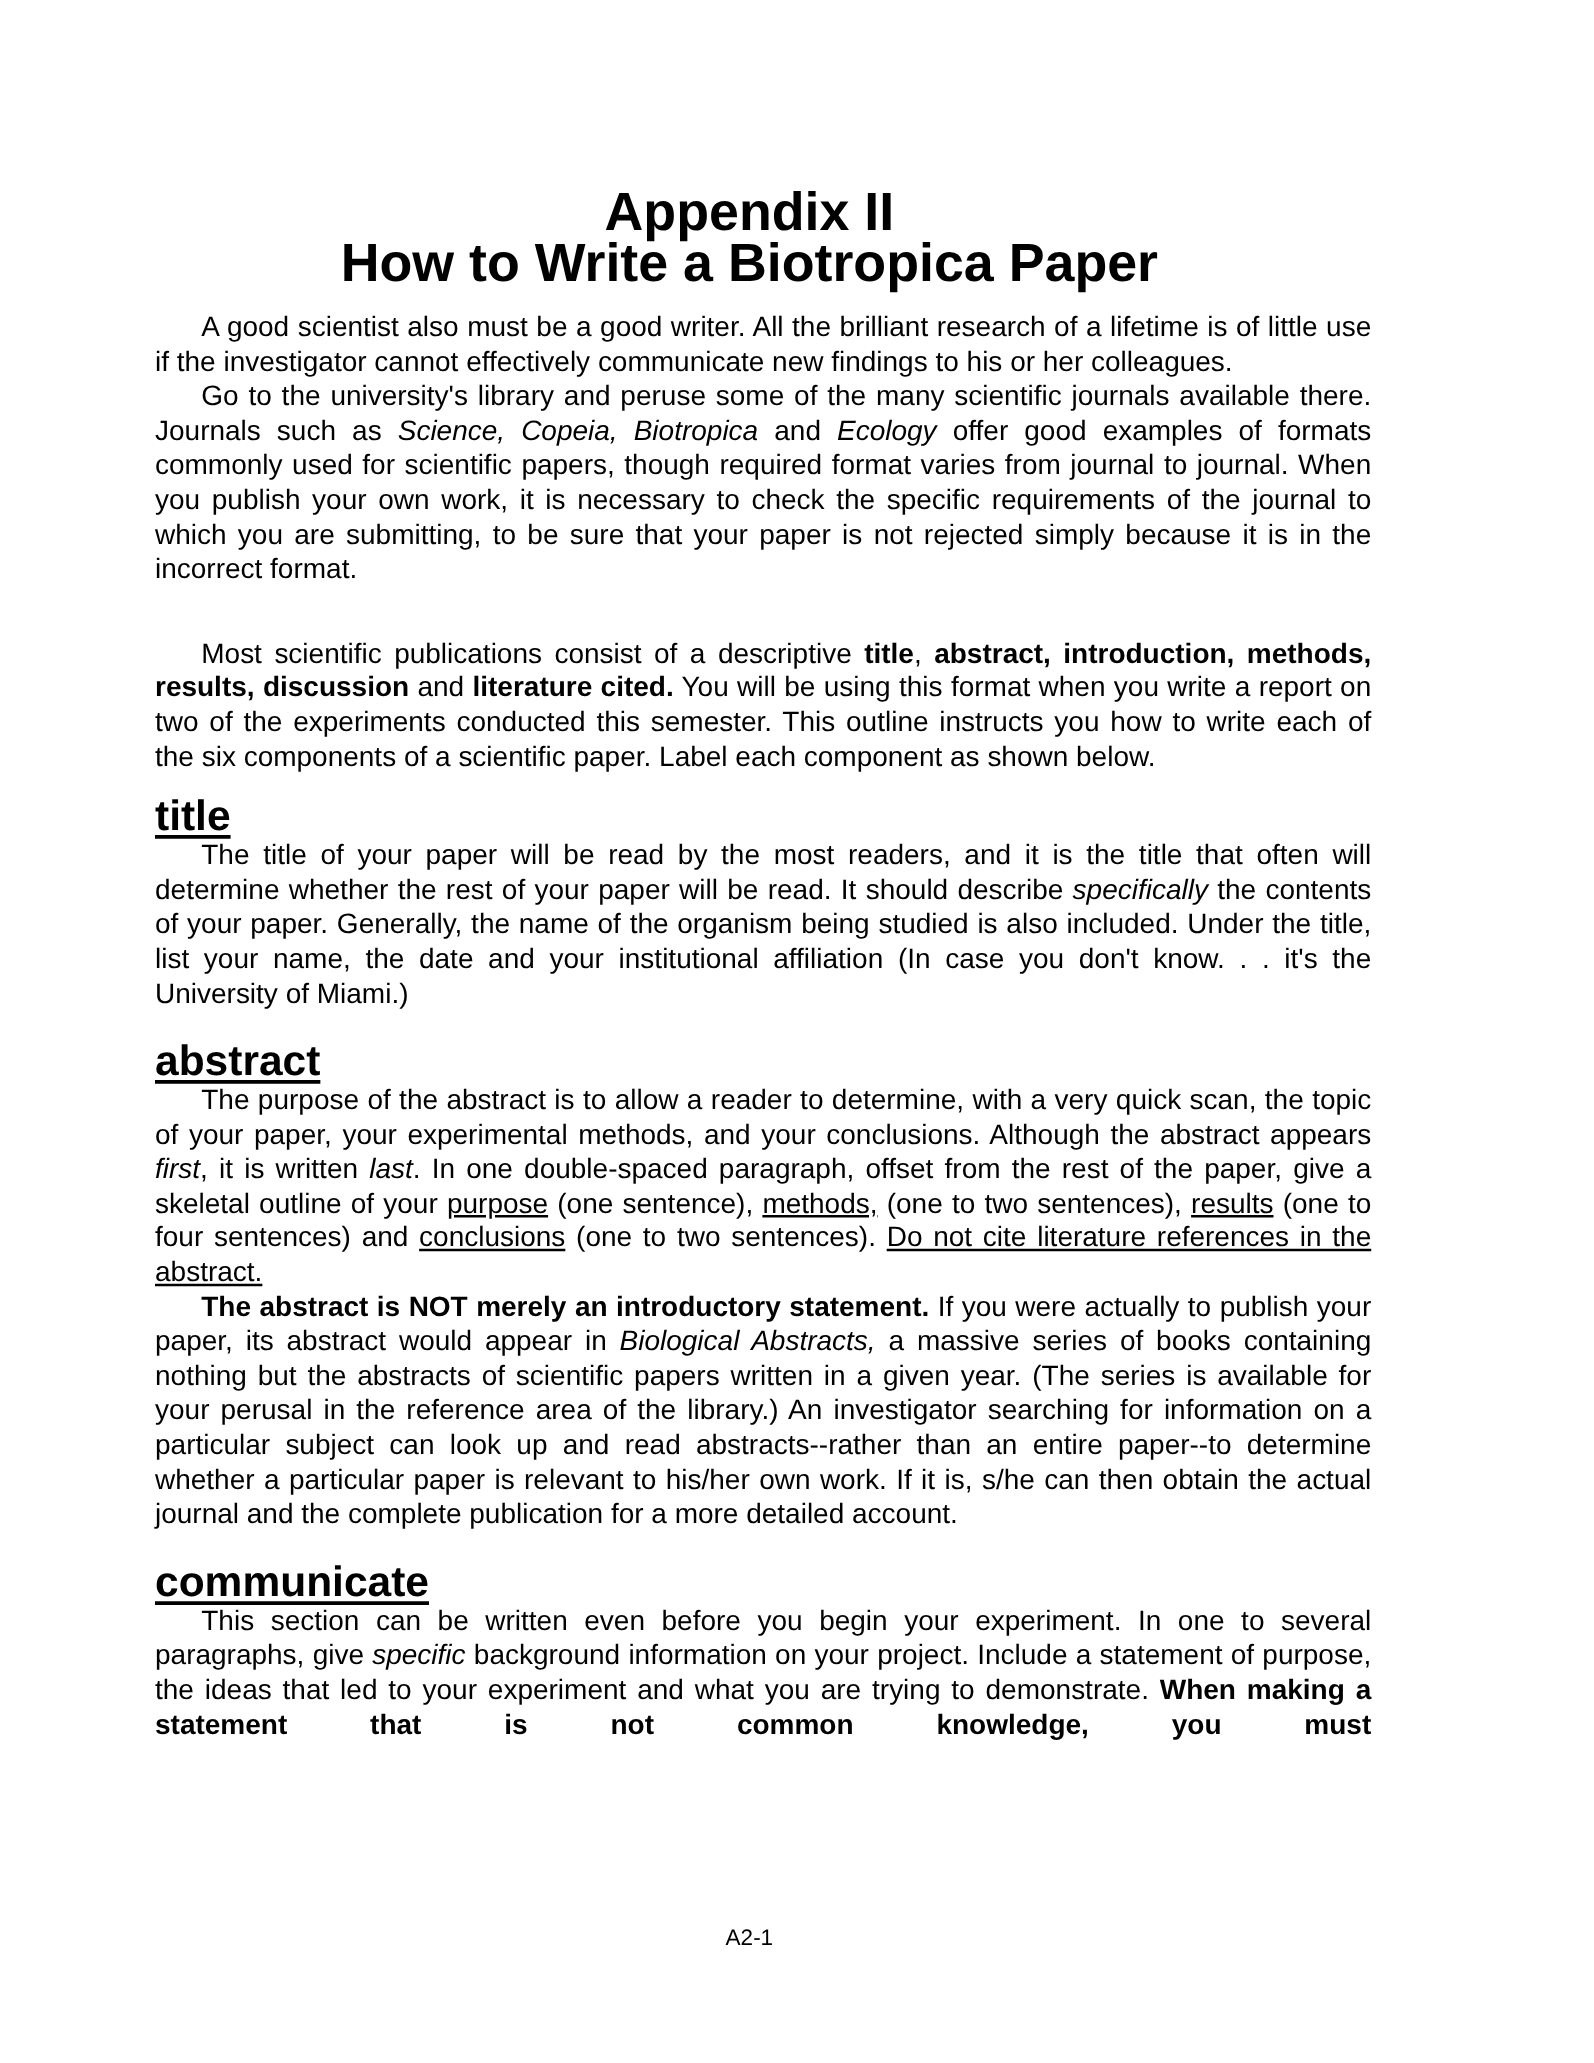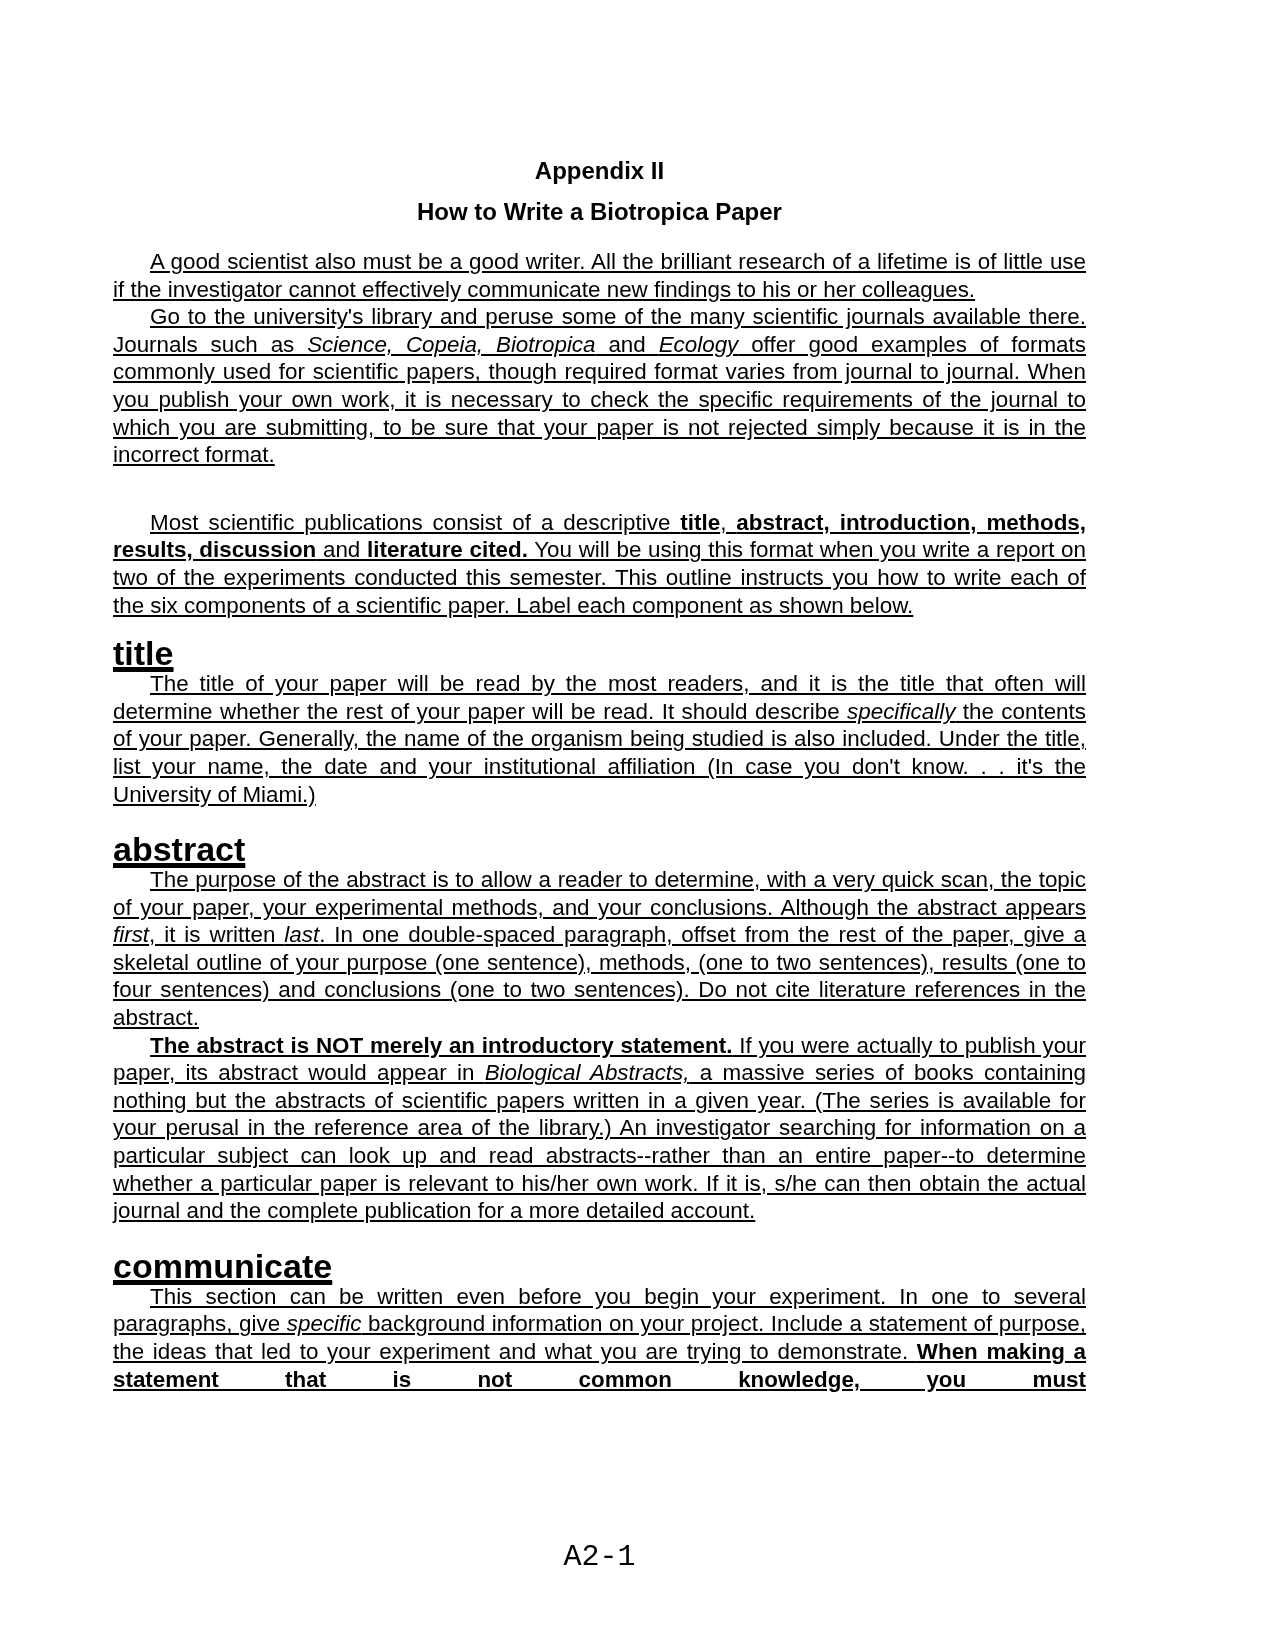"Appendix II" .doc-title { font-size: 24px -> 43px }
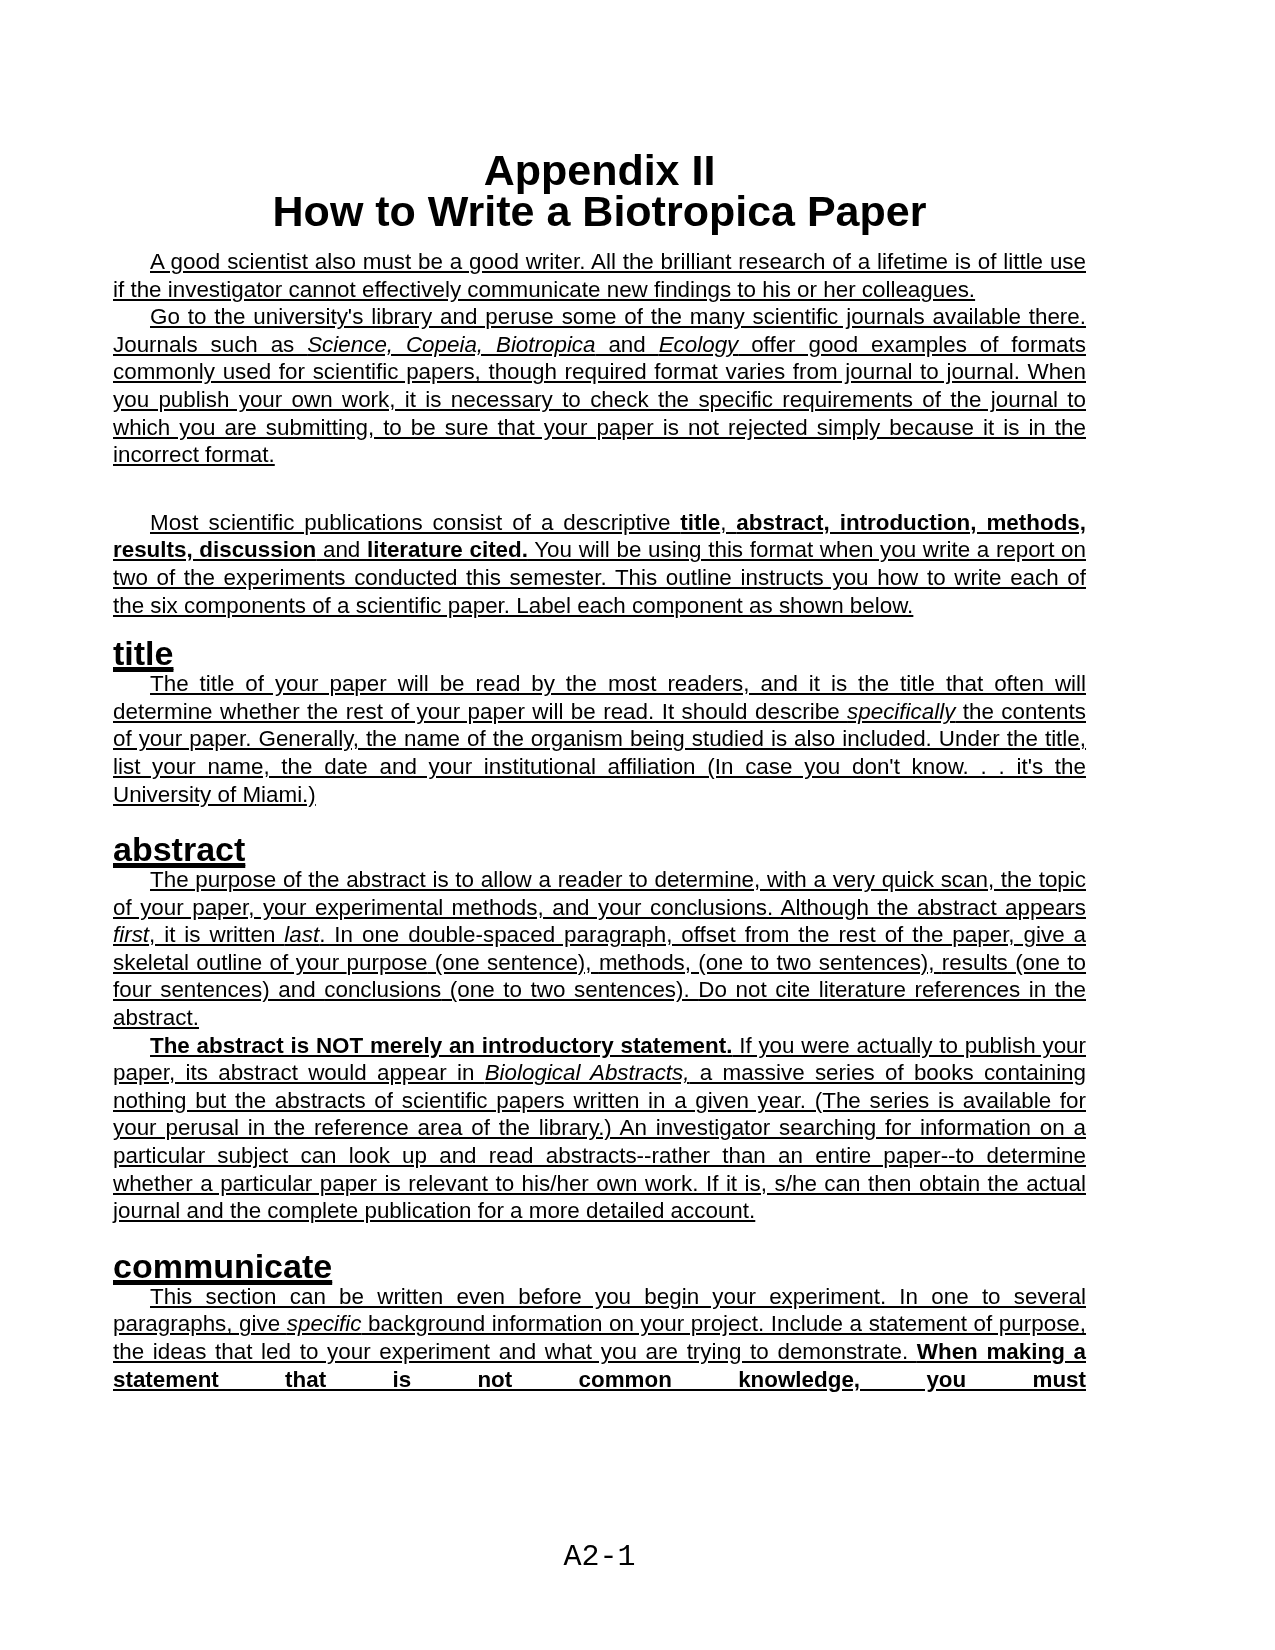"A good scientist also must" .body { left: 0 -> 11px; text-decoration: underline -> none }
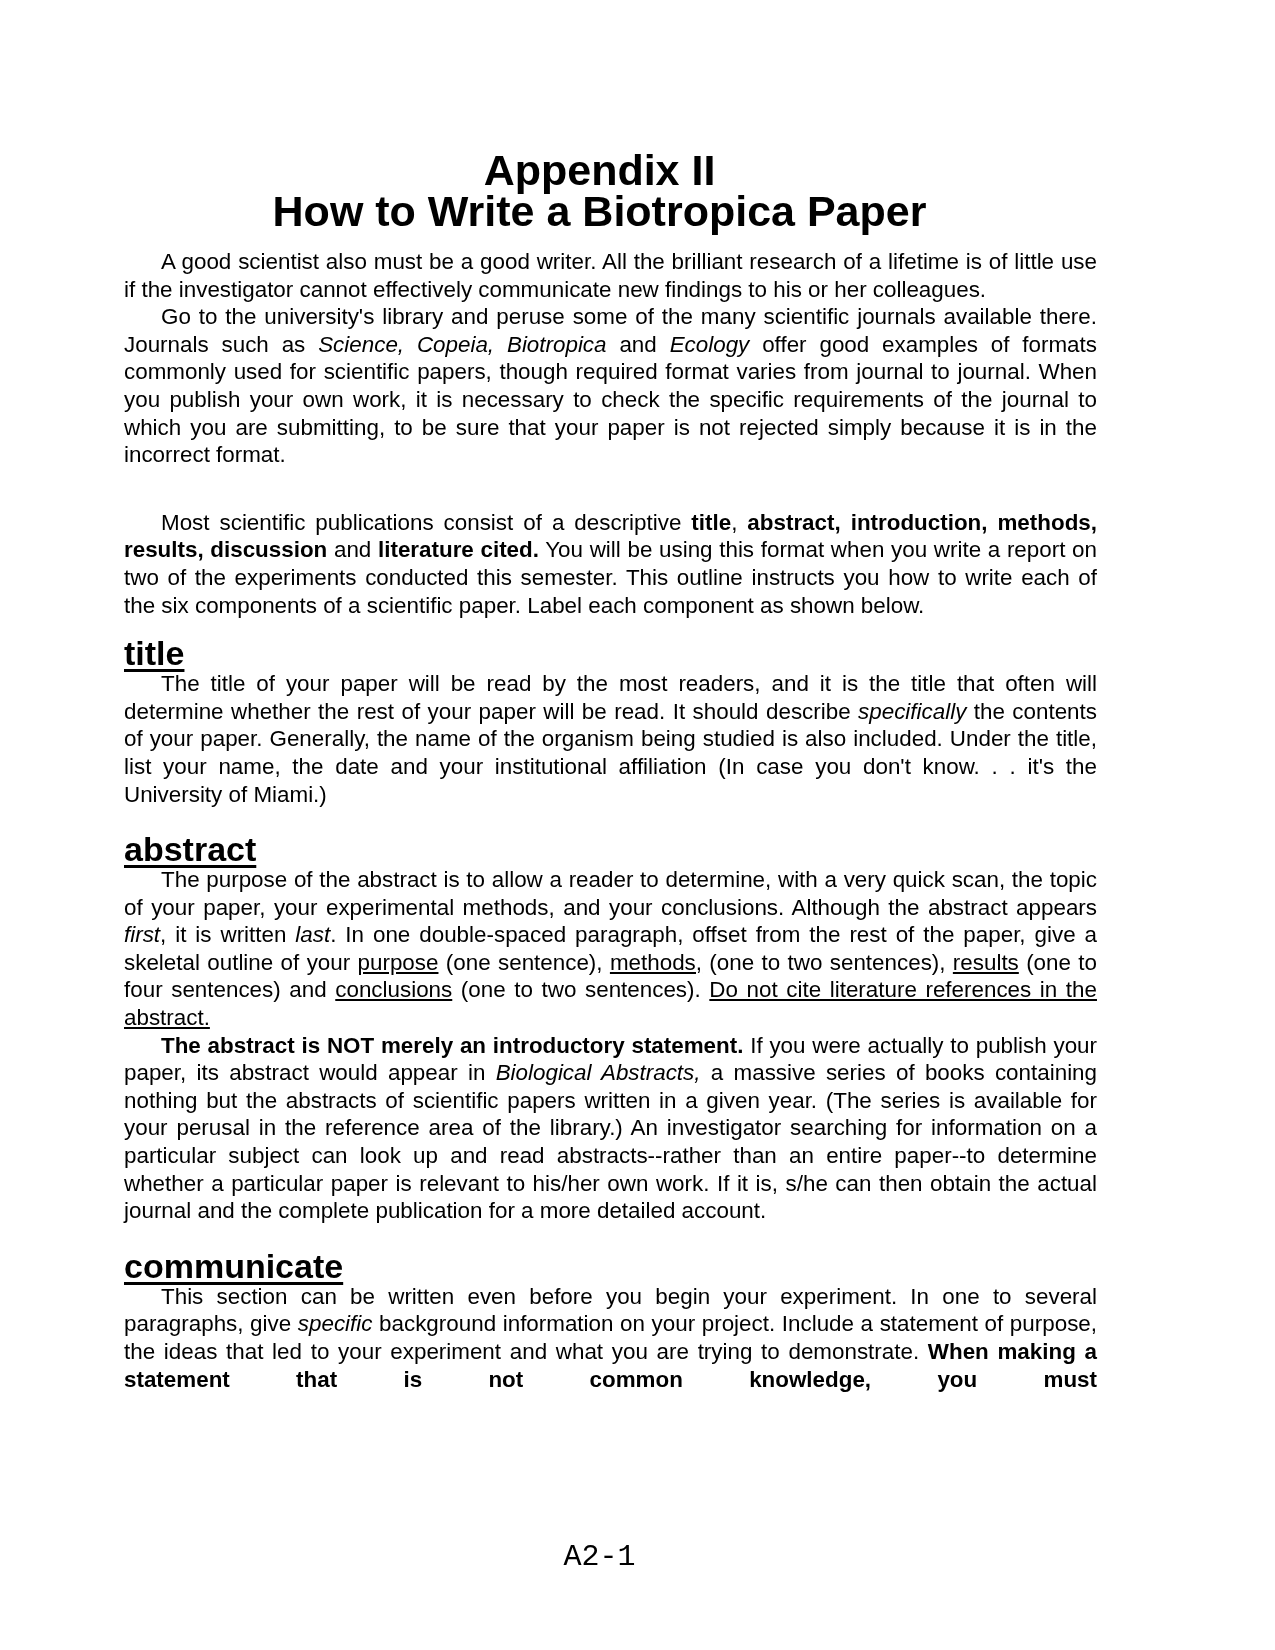"A2-1" .page-number { font-family: Liberation Mono, monospace -> none; font-size: 30px -> 18px }
